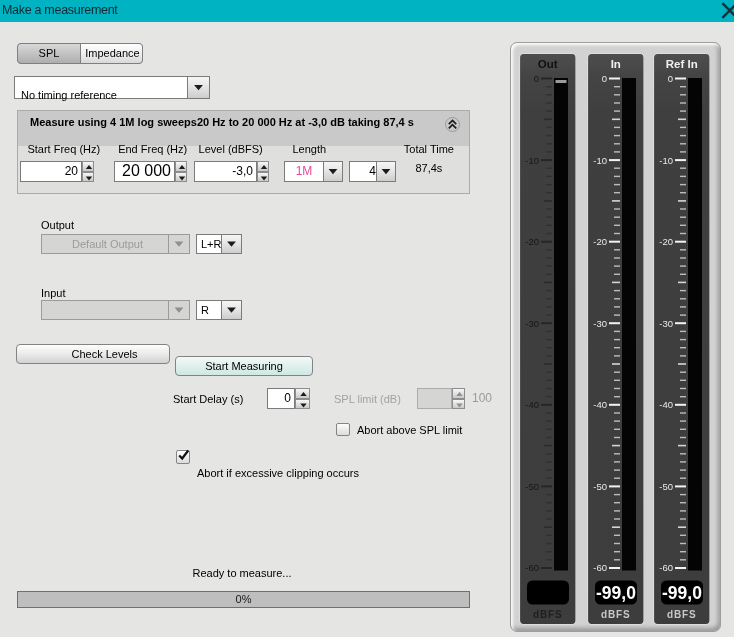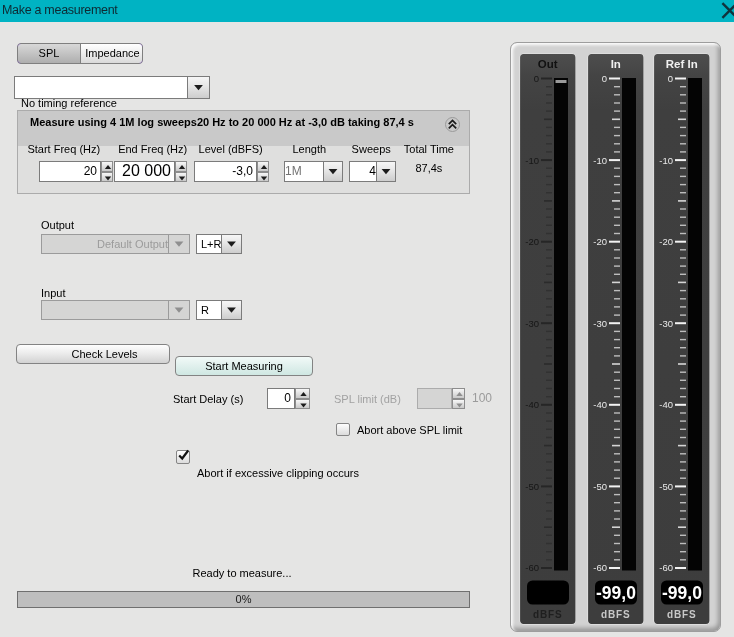"No timing reference" div { top: 16px -> 8px }
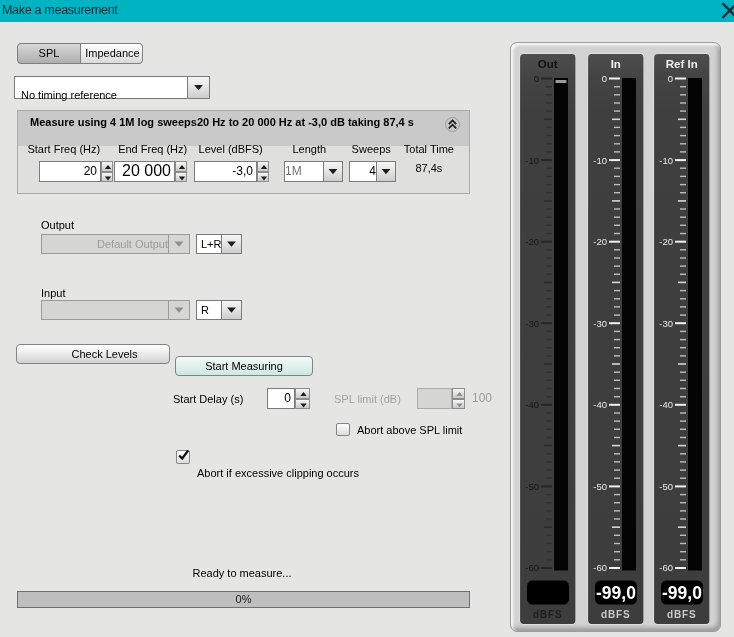"Sweeps" div.lbl { html: <div>Sweeps</div> -> none }
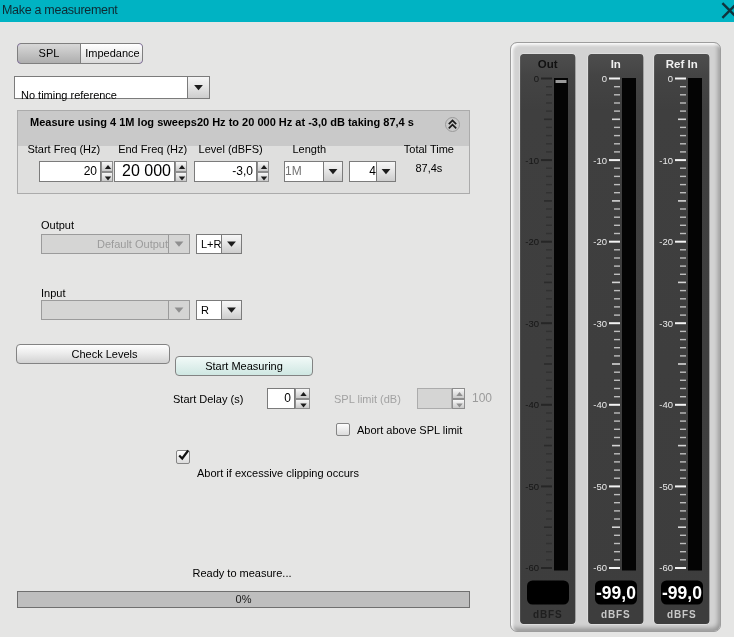"20" div { left: 39px -> 20px }
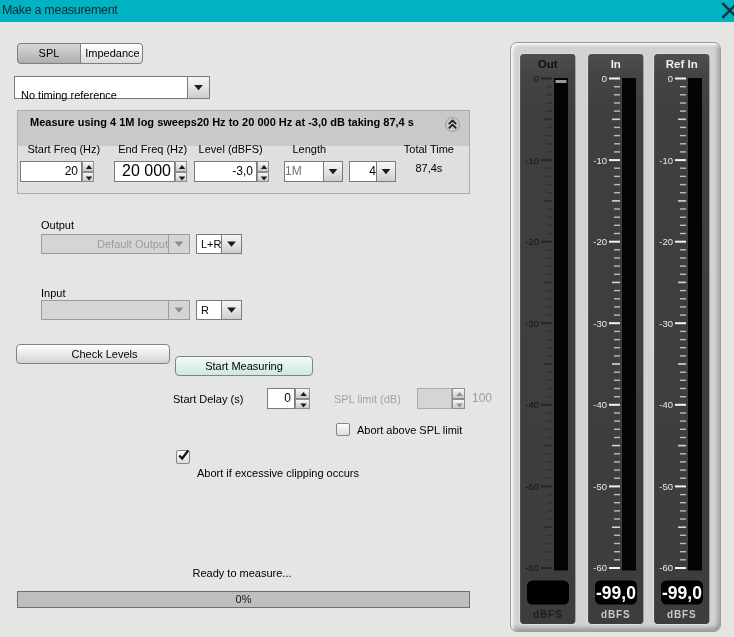"1M" div { color: #737373 -> #ec4899; text-align: left -> center }
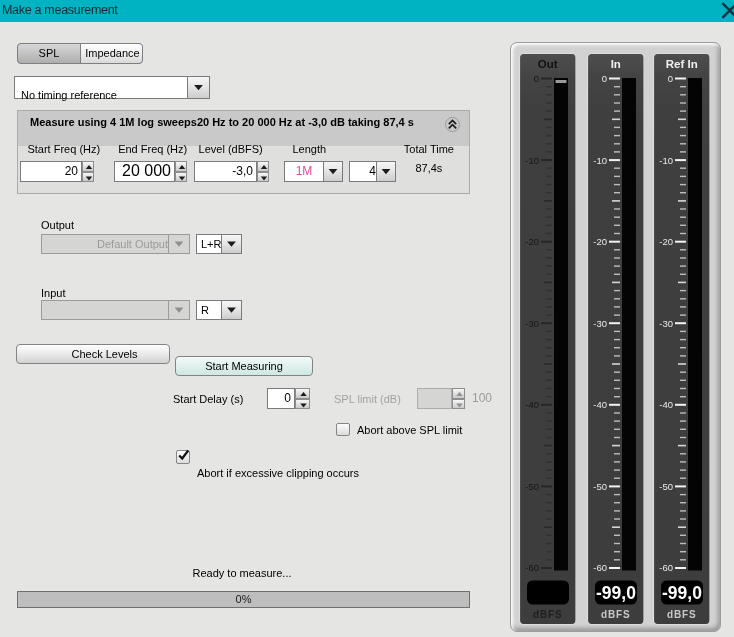"Default Output" div { text-align: right -> center }
